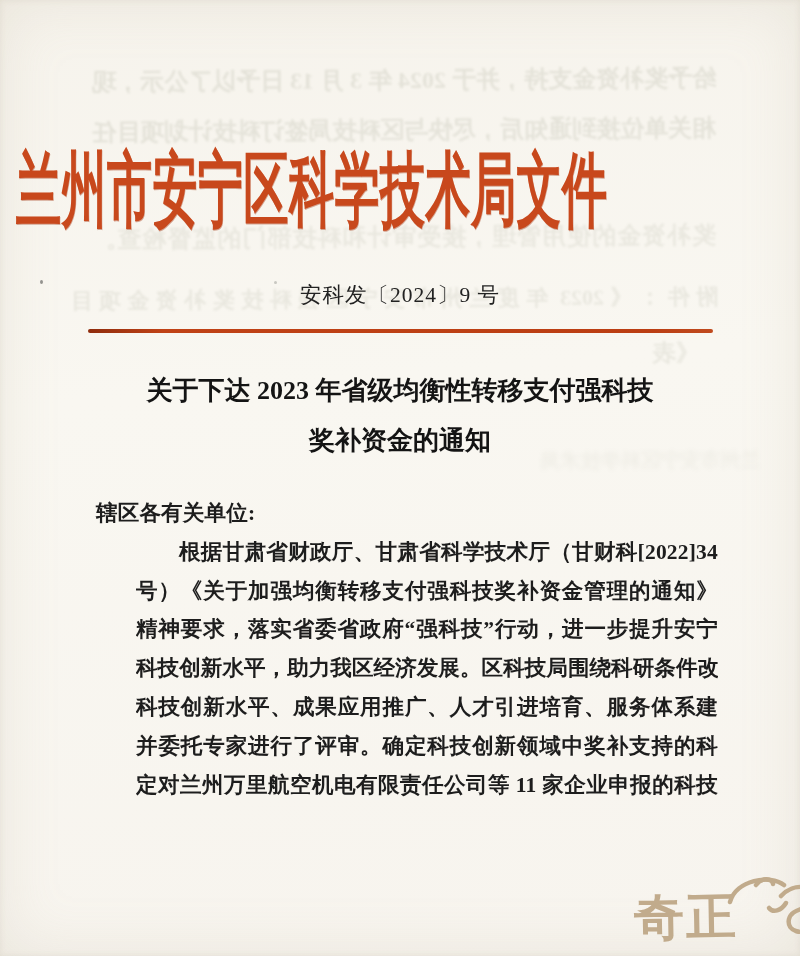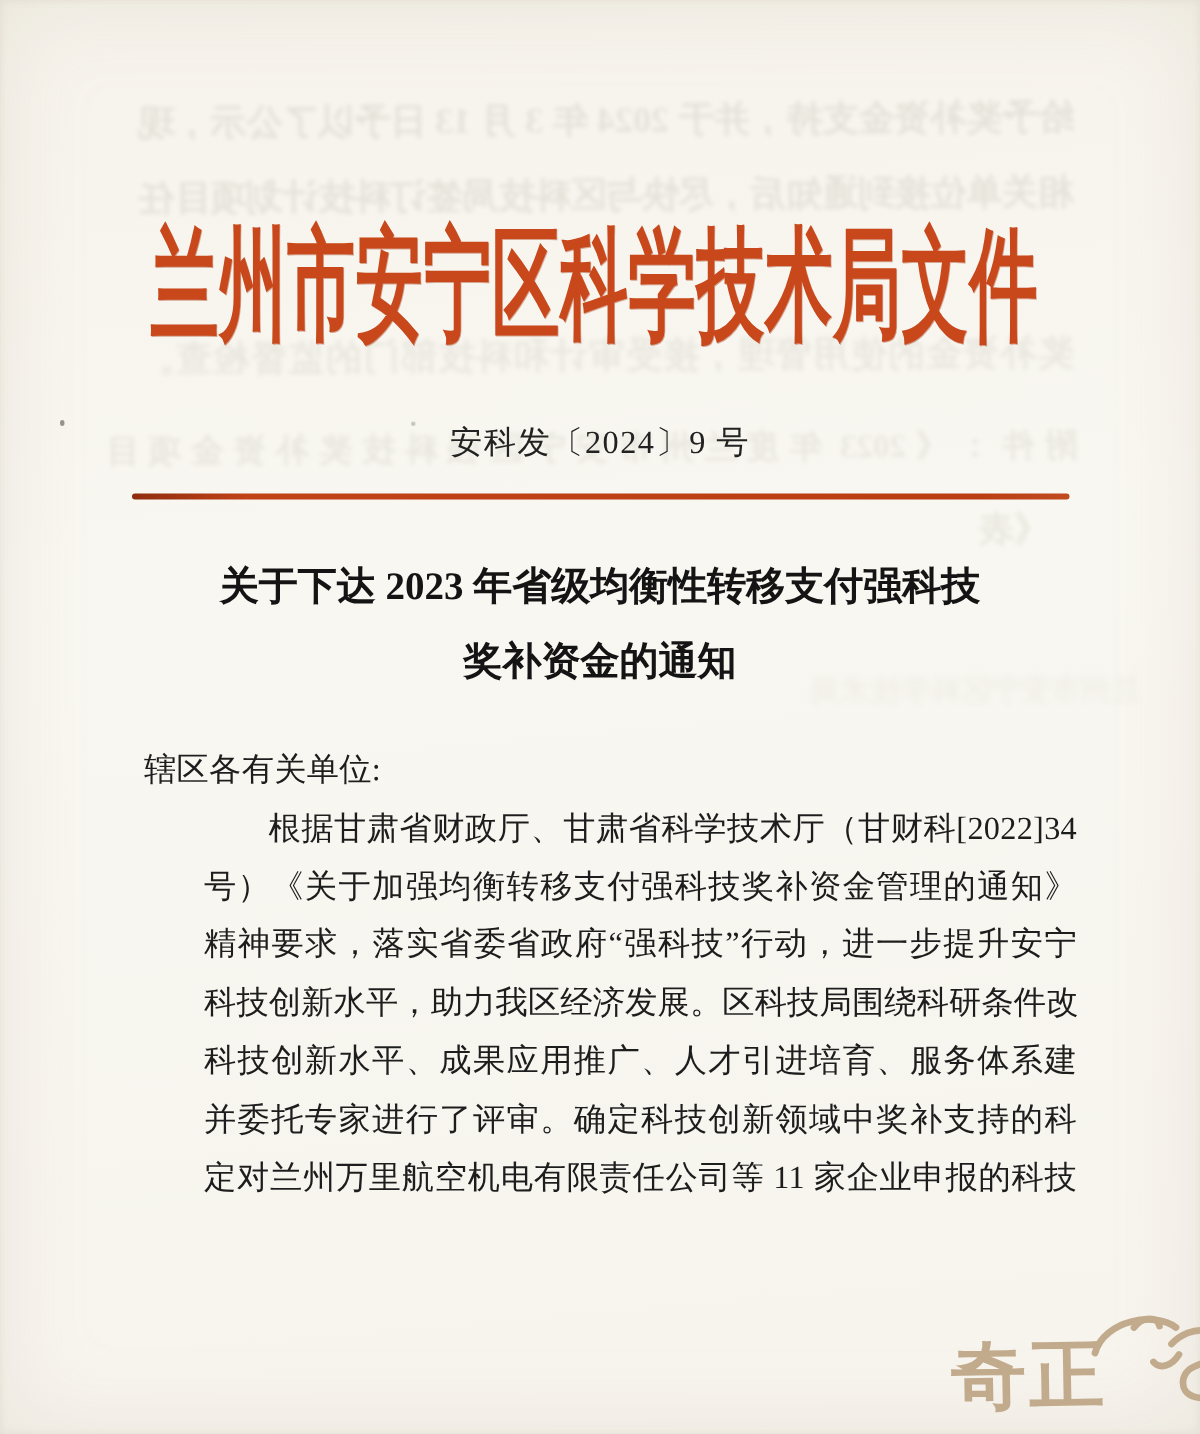"兰州市安宁区科学技术局文件" .header-wrap { left: 0 -> 16px; text-align: right -> left }
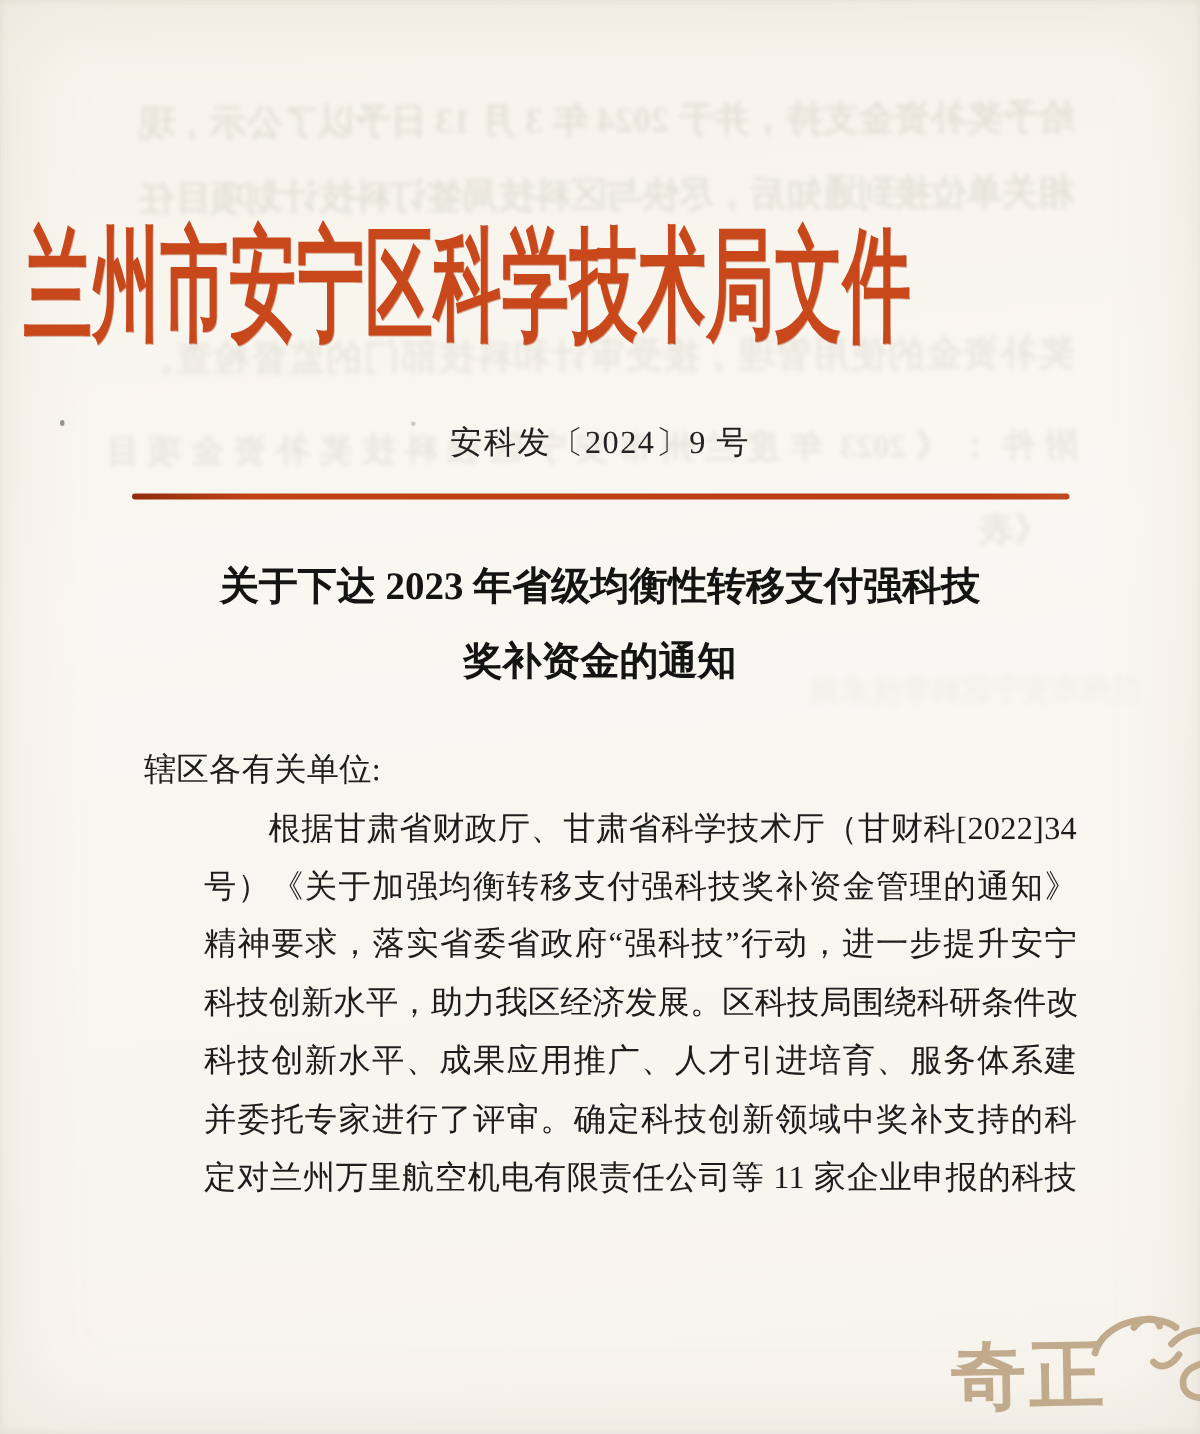"辖区各有关单位:" .line { font-weight: none -> bold }
